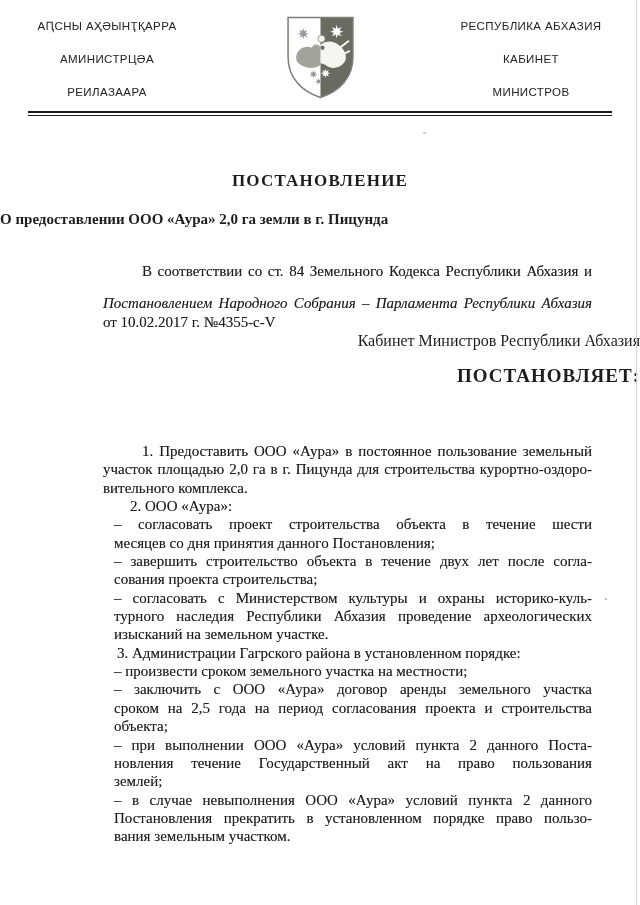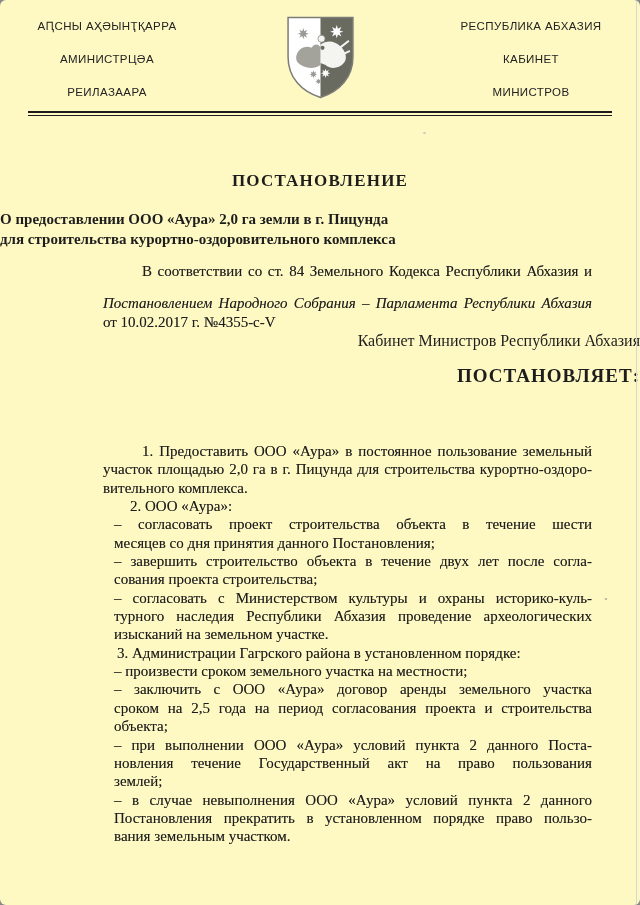"АԤСНЫ АҲӘЫНҬҚАРРА" .page { background: #fef9c3 -> #ffffff; border-radius: 6px -> none }
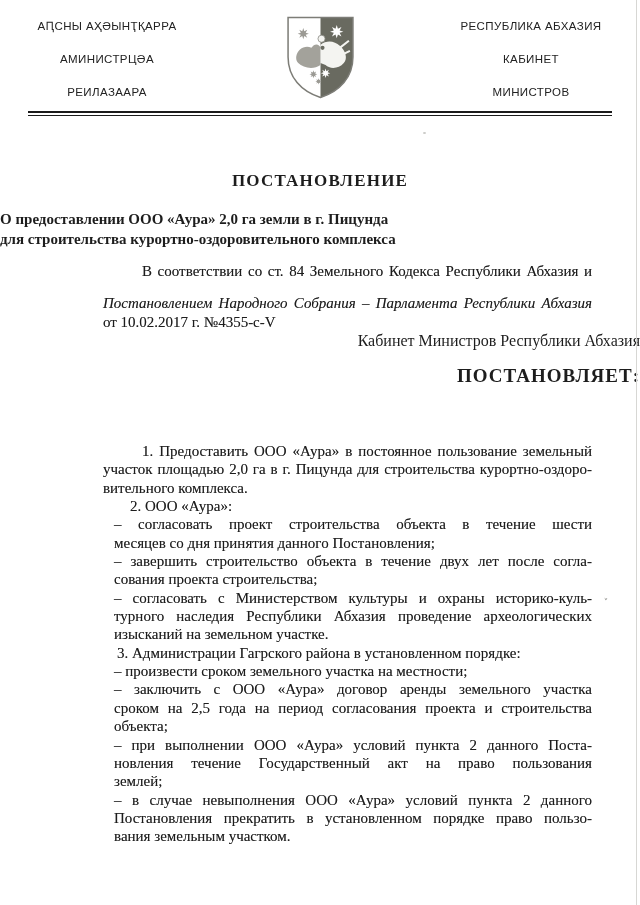"для строительства" div.sline { html: <div>для строительства курортно-оздоровительного комплекса</div> -> none }
